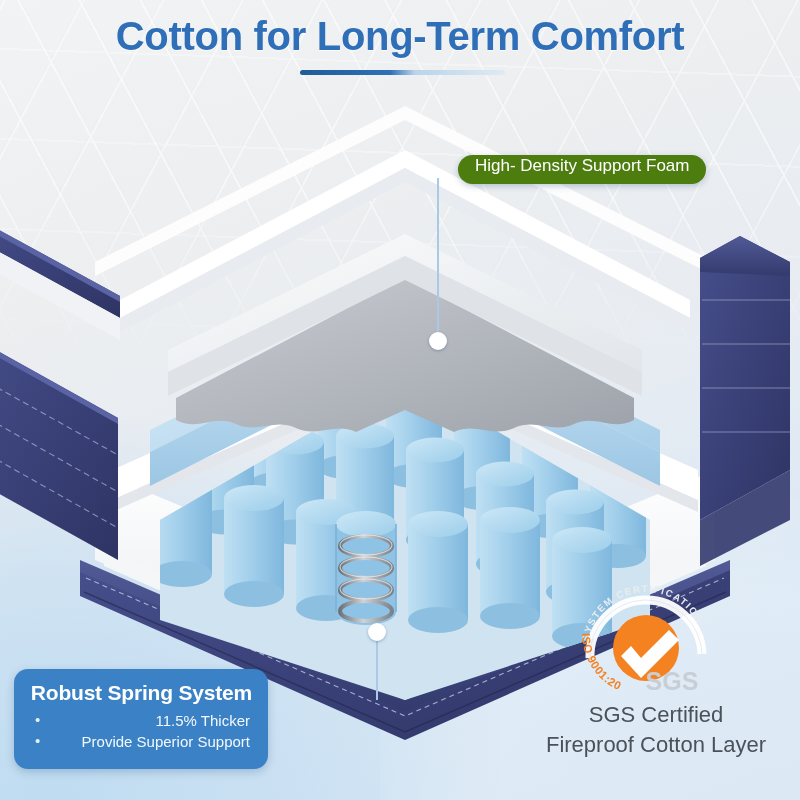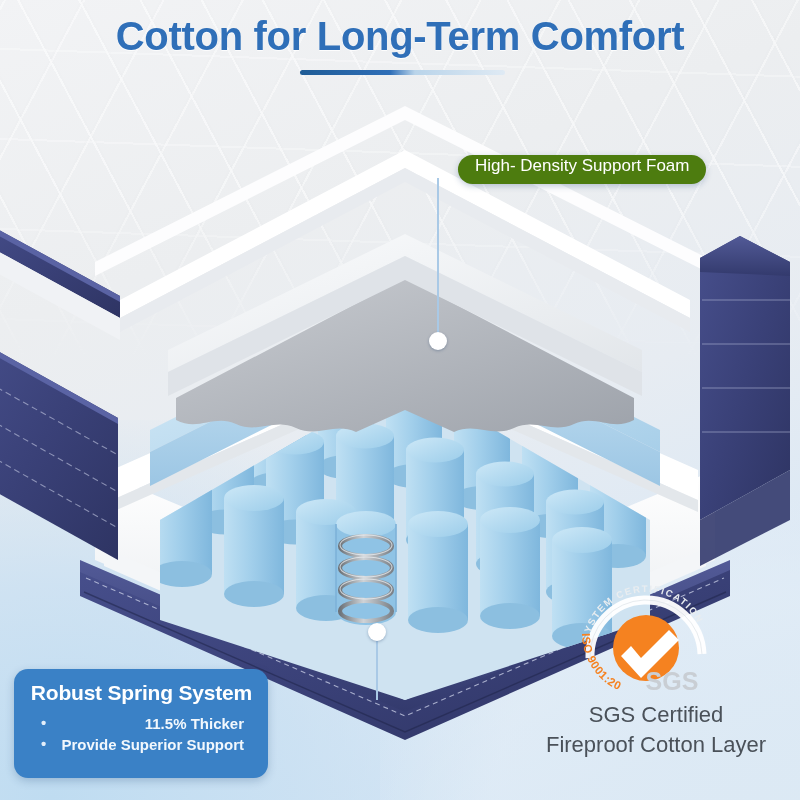"11.5% Thicker" .card-list { font-weight: bold -> none; margin: 8px -> 2px }
